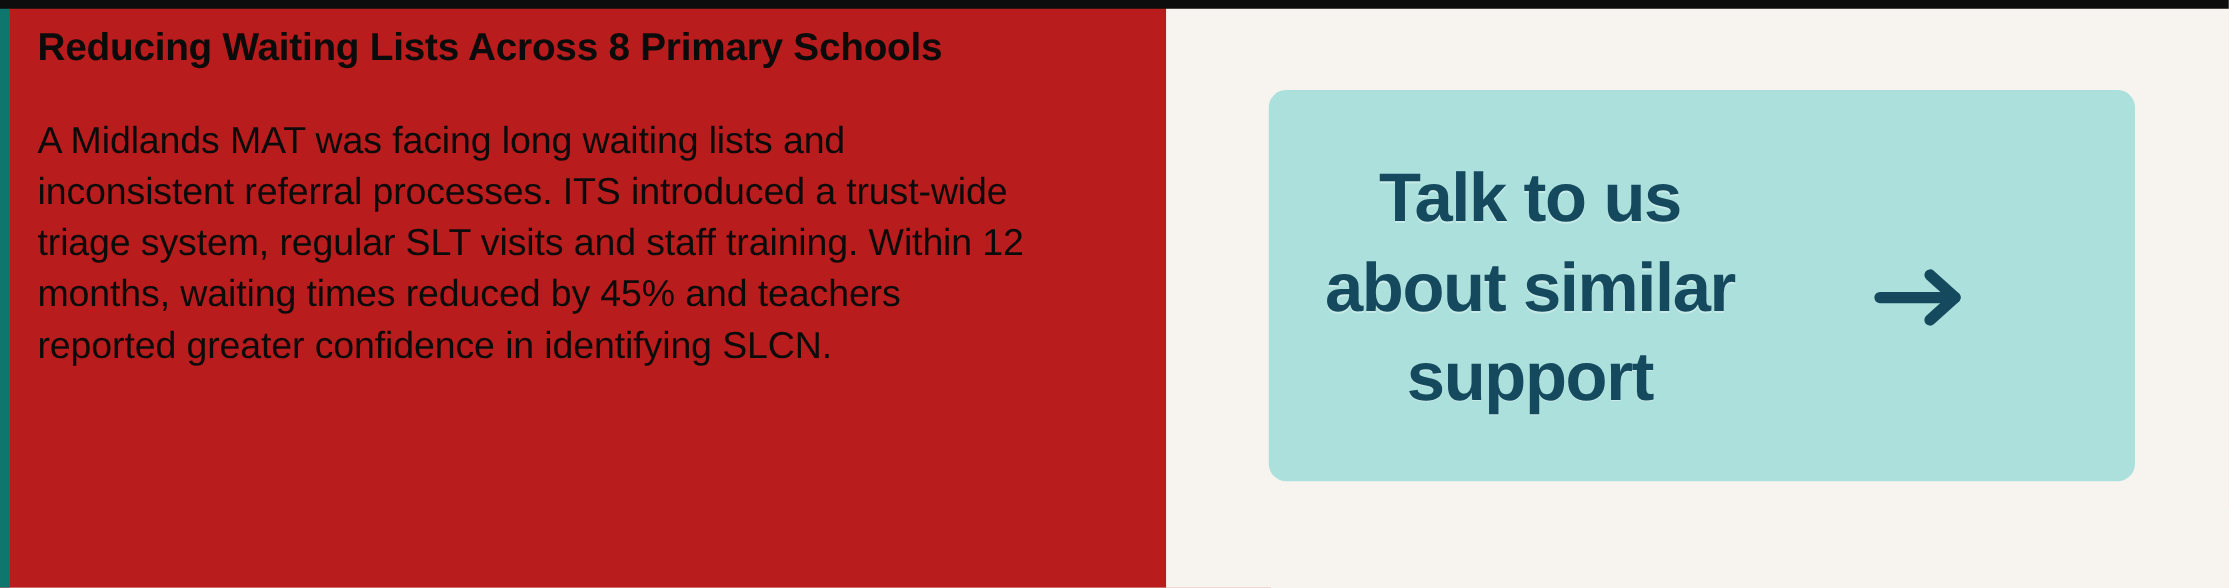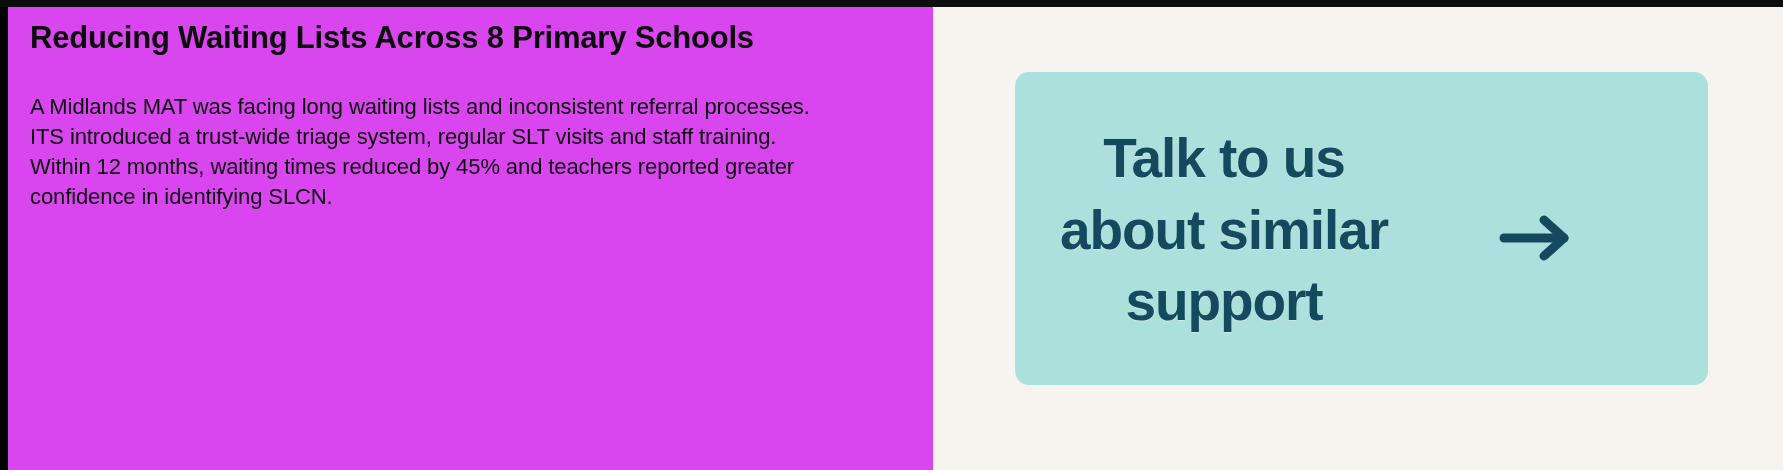"Reducing Waiting Lists Across 8" .case-panel { background: #d946ef -> #b91c1c; border-left: 8px solid #000000 -> 8px solid #0f766e }
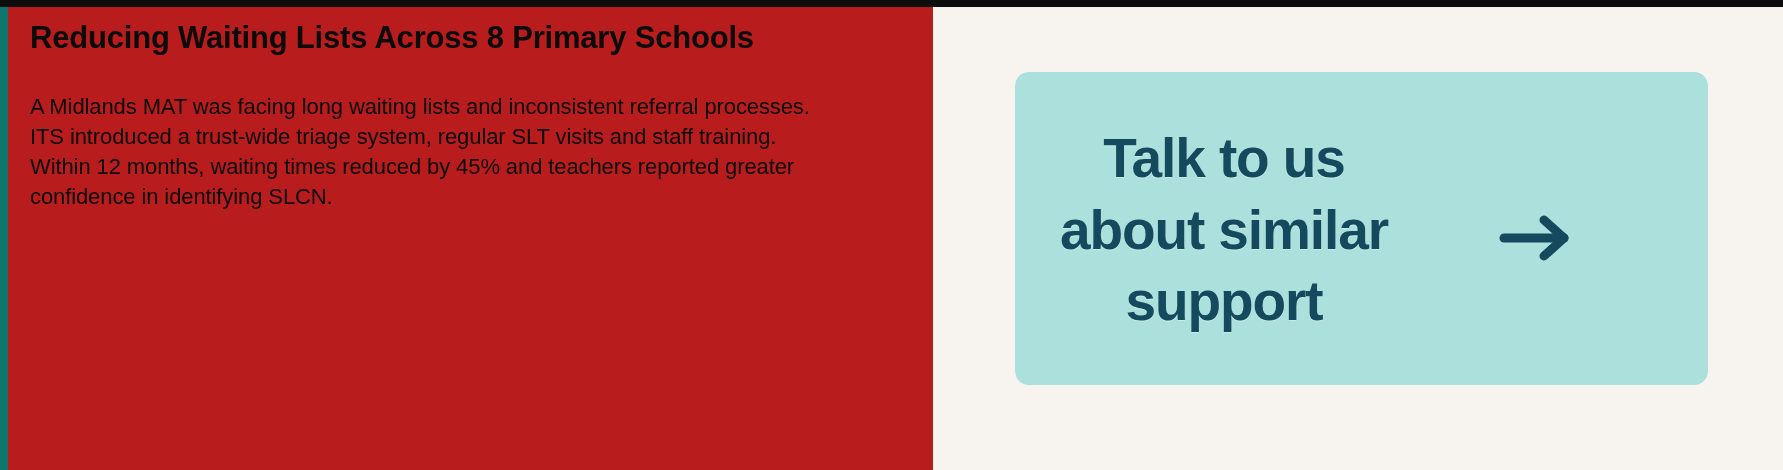"A Midlands MAT was facing" .case-body { font-size: 22px -> 30px }
